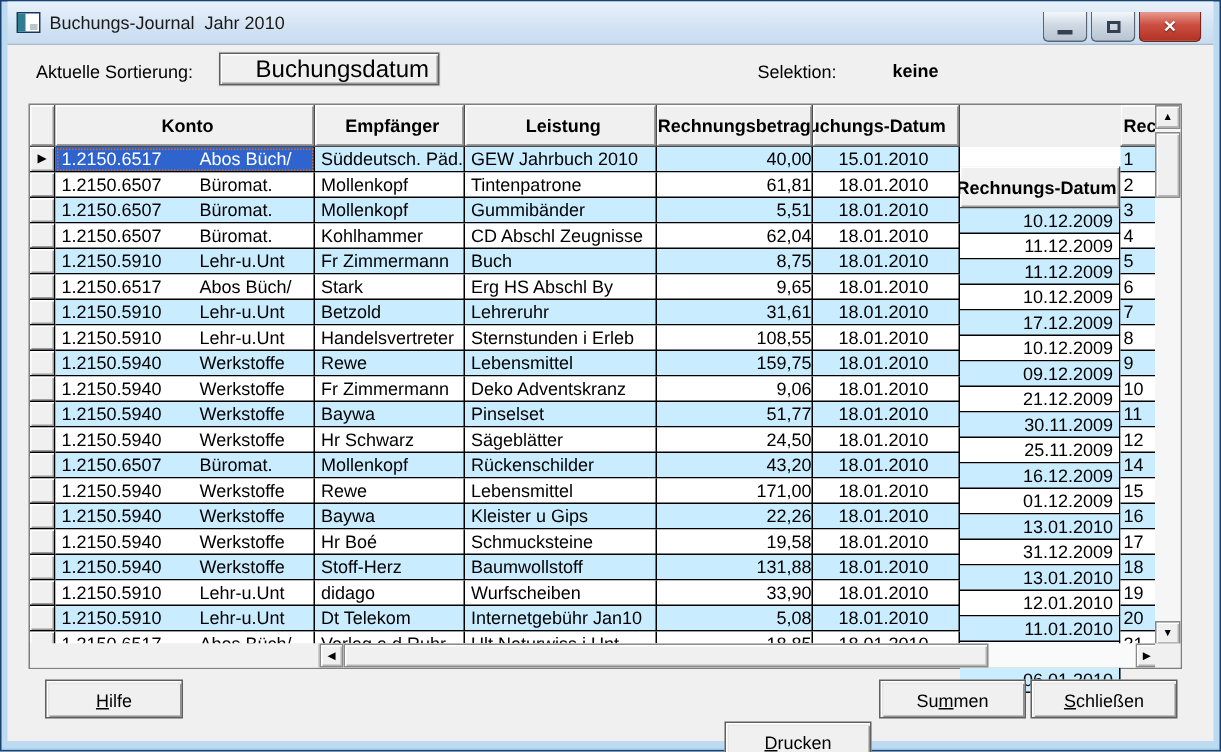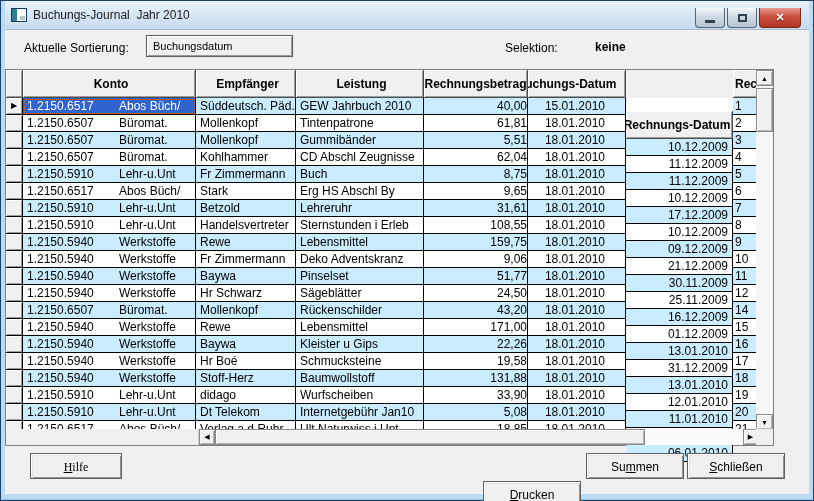"Buchungsdatum" .sort-btn { font-size: 11px -> 16px; text-align: left -> right }
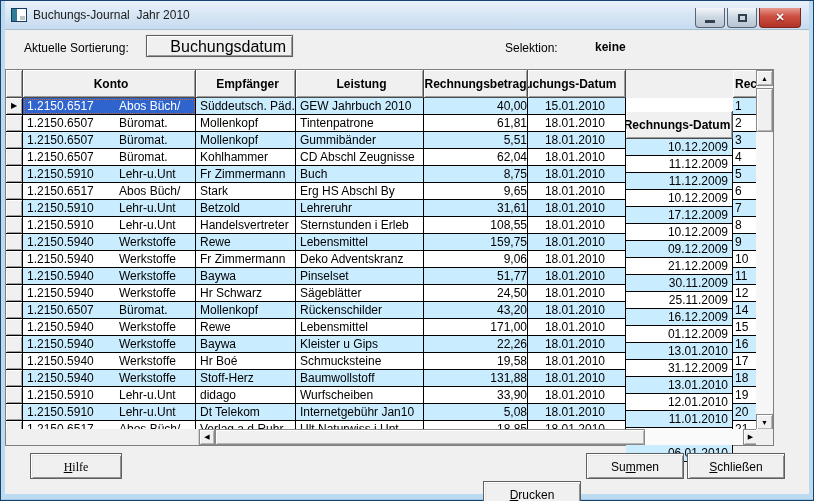"Konto" .grid { left: 0 -> 14px }
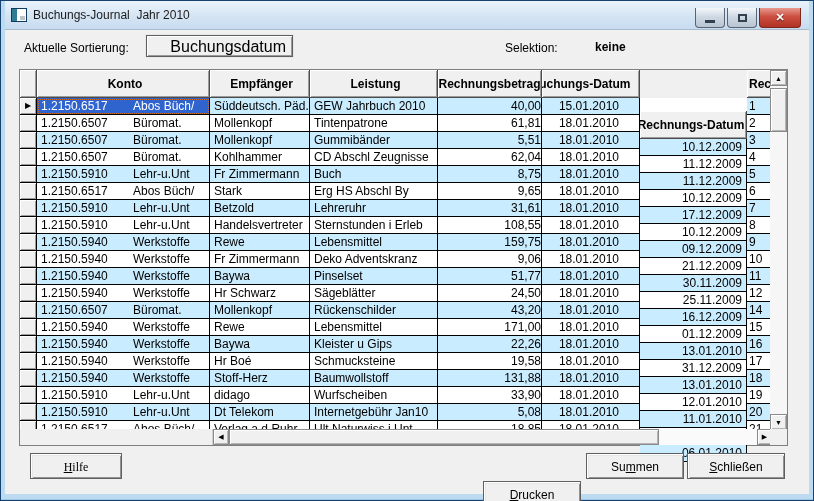"Hilfe" .btn-hilfe { font-family: Liberation Serif, serif -> none }
